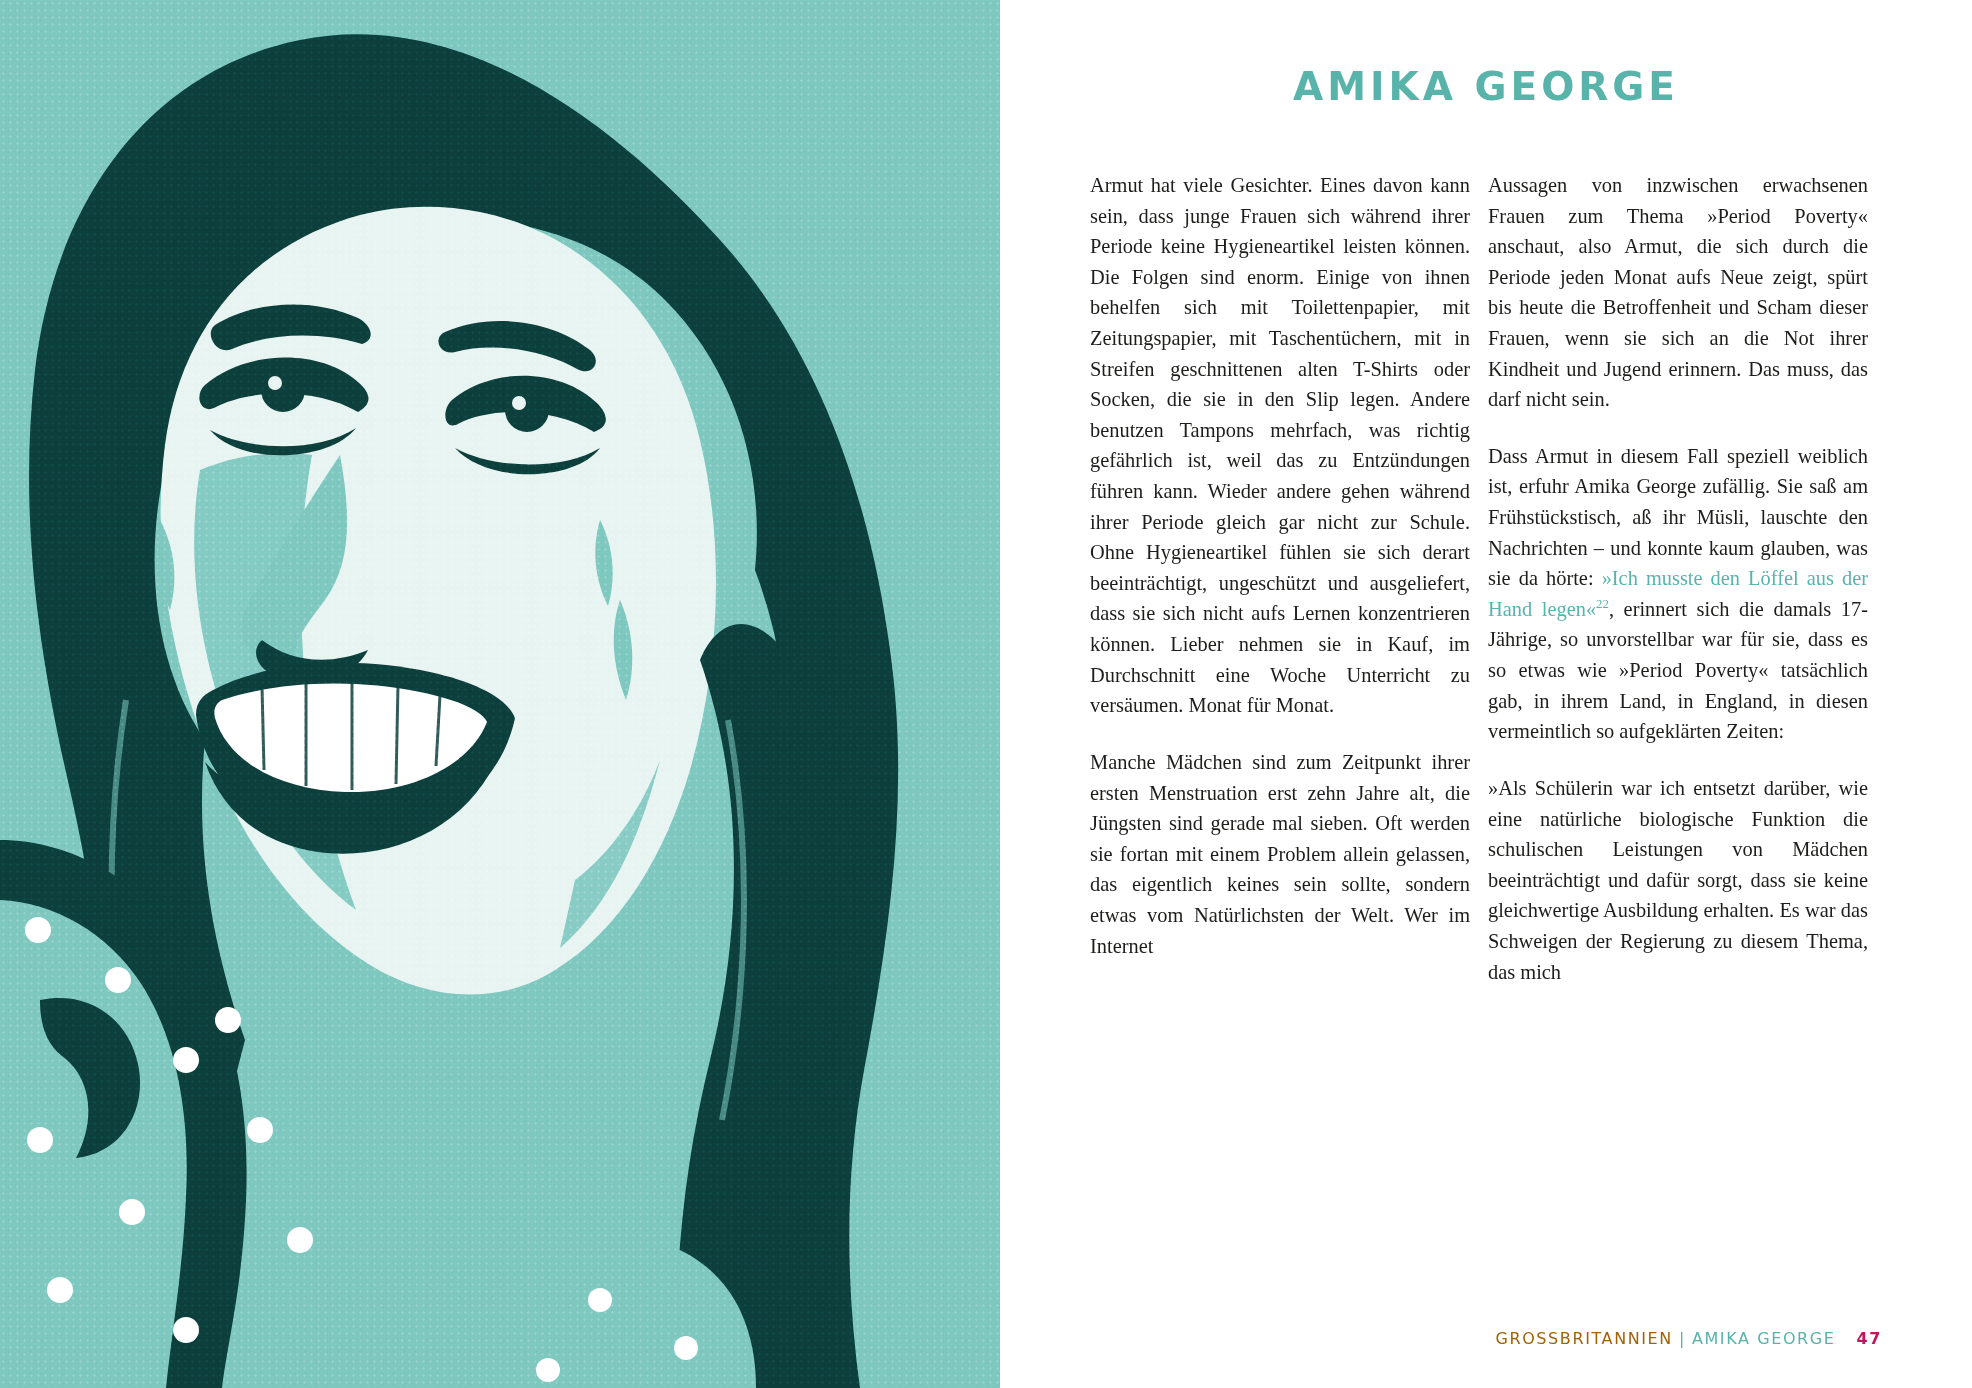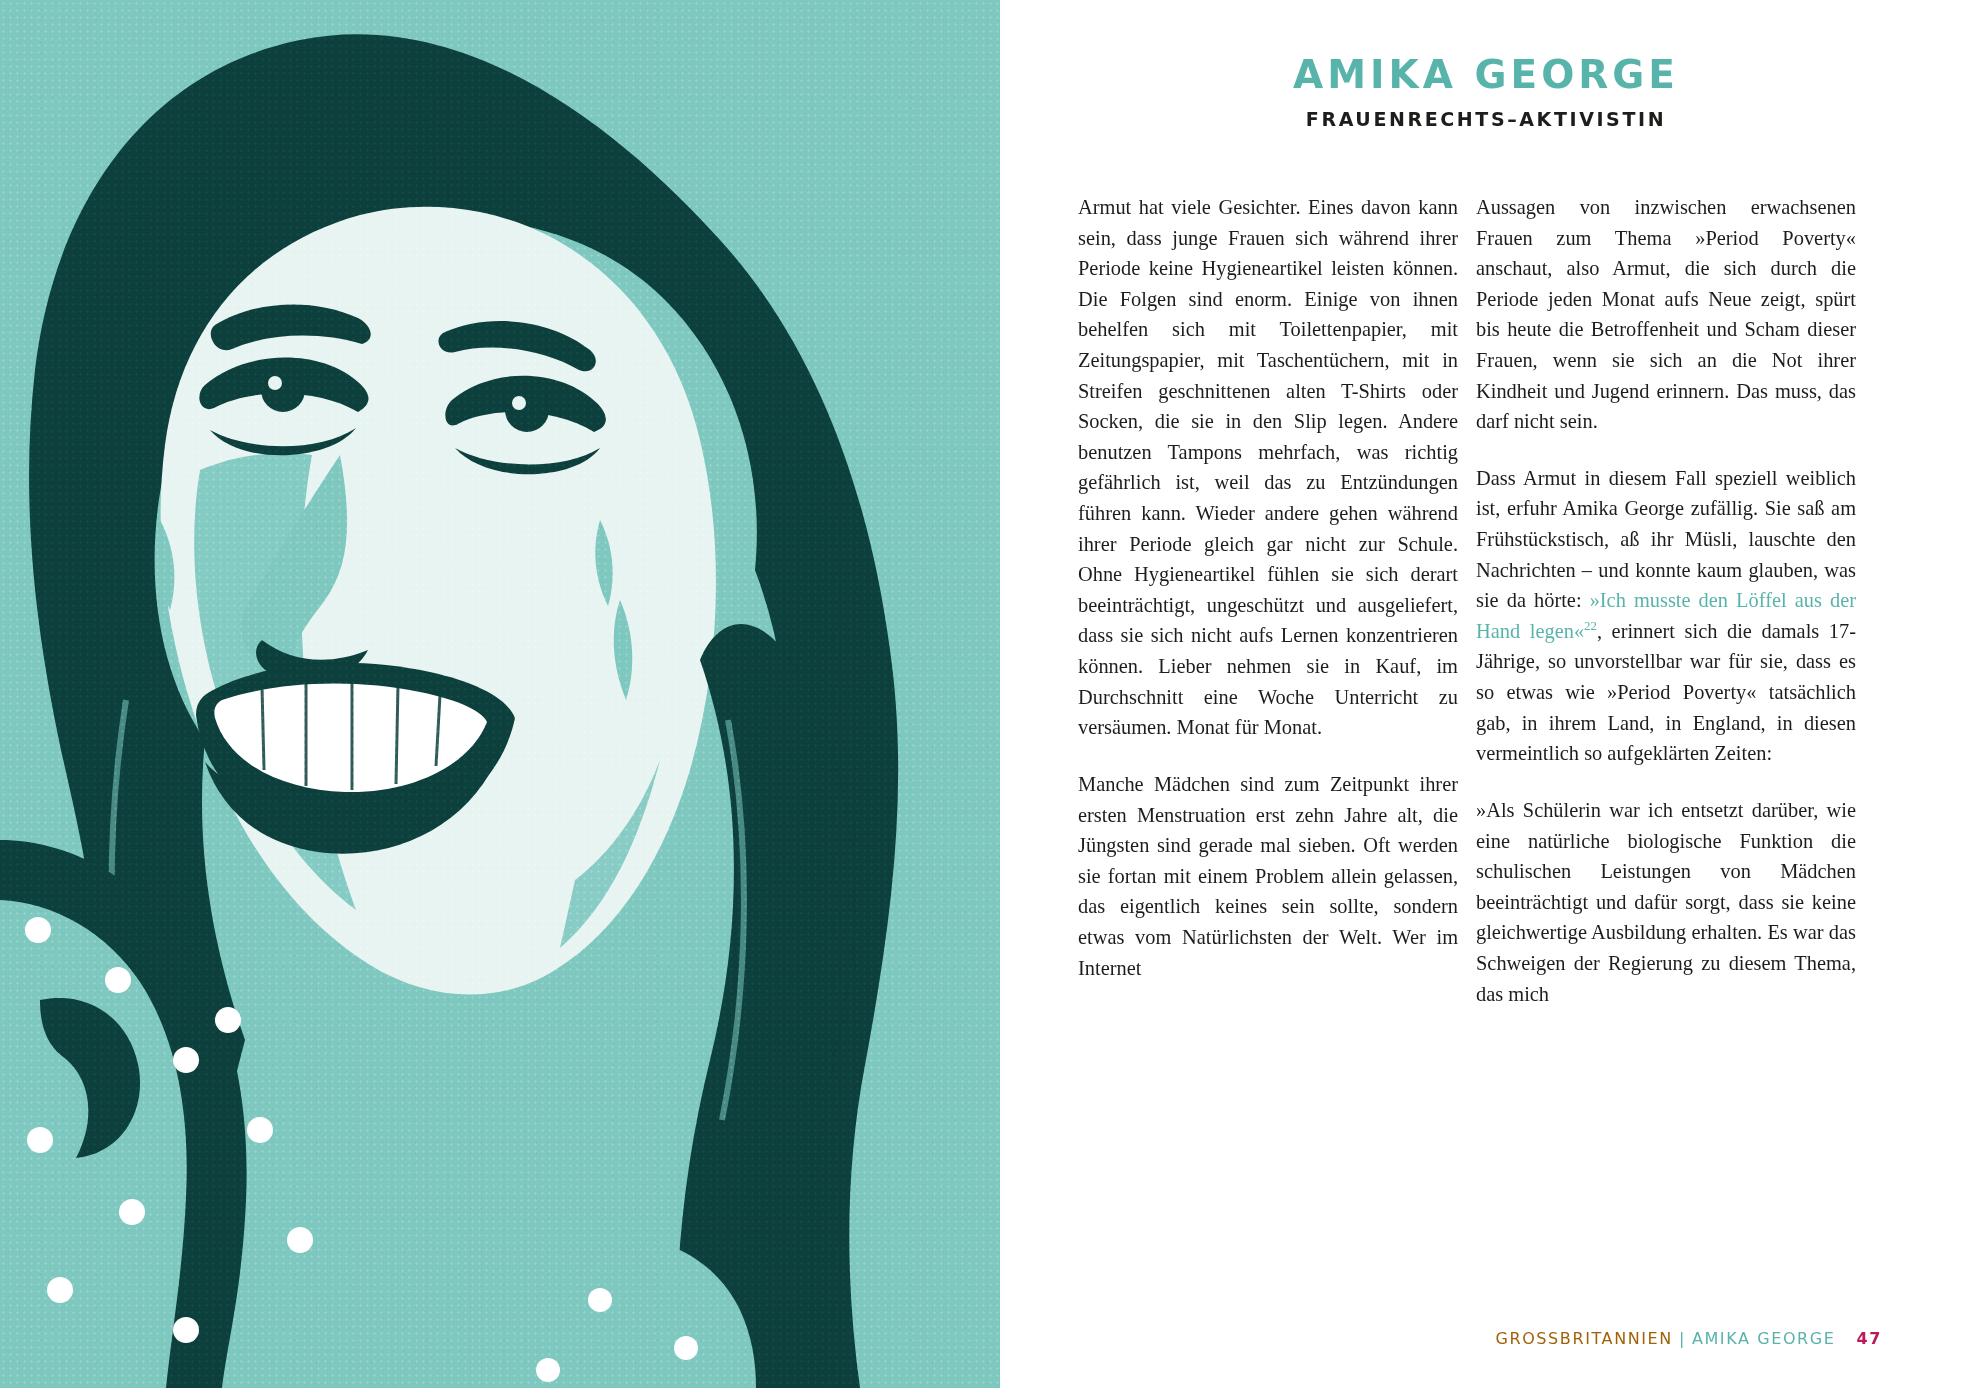"AMIKA GEORGE" .right-page { padding: 0 -> 12px }
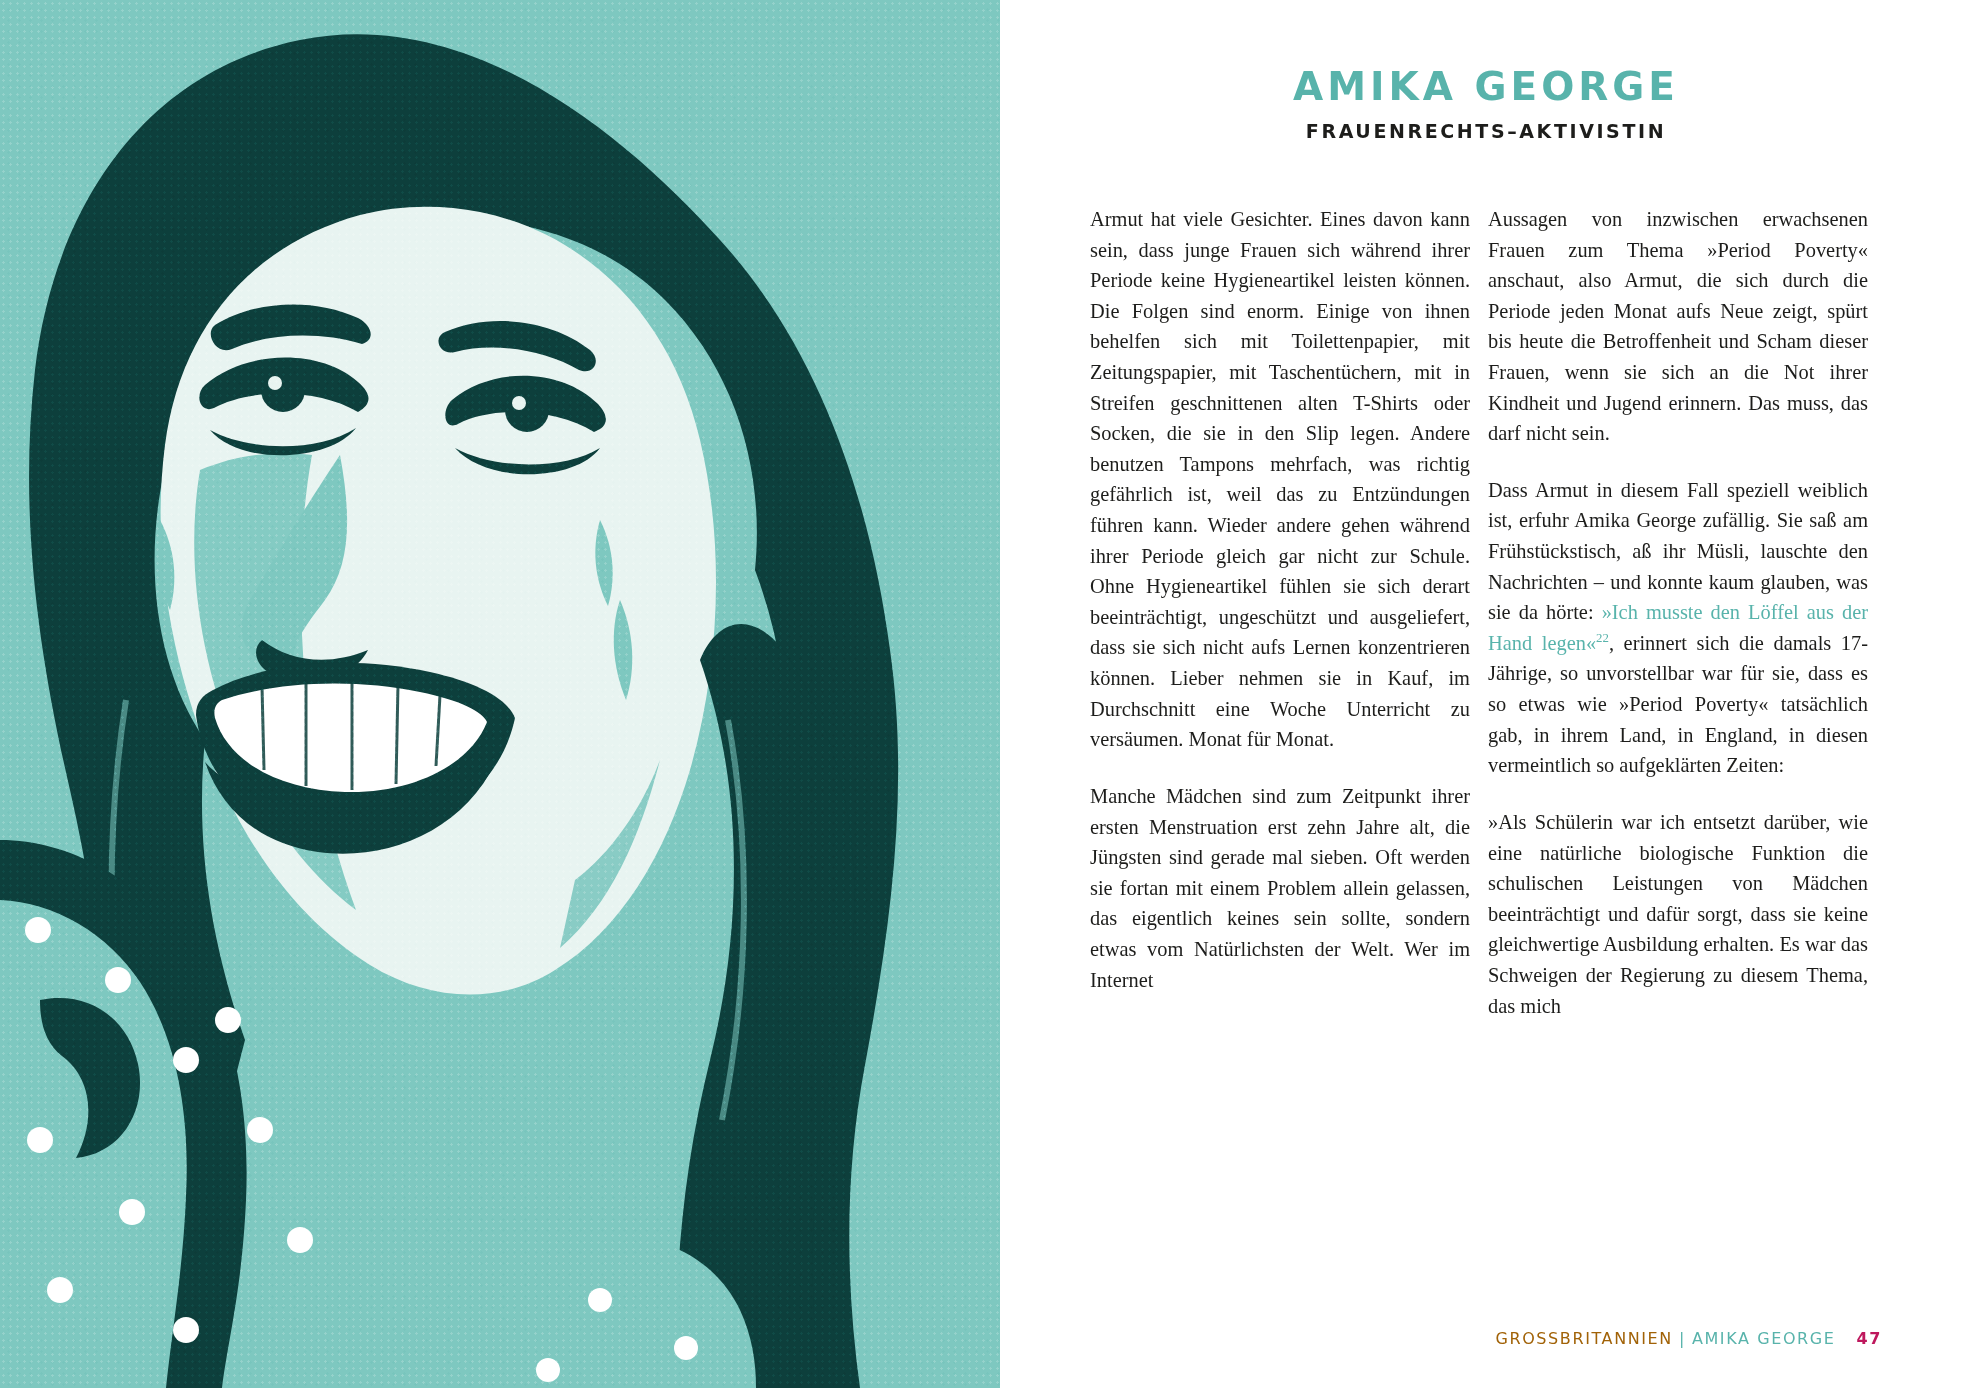"FRAUENRECHTS–AKTIVISTIN" div.person-role { html: <div>FRAUENRECHTS–AKTIVISTIN</div> -> none }
